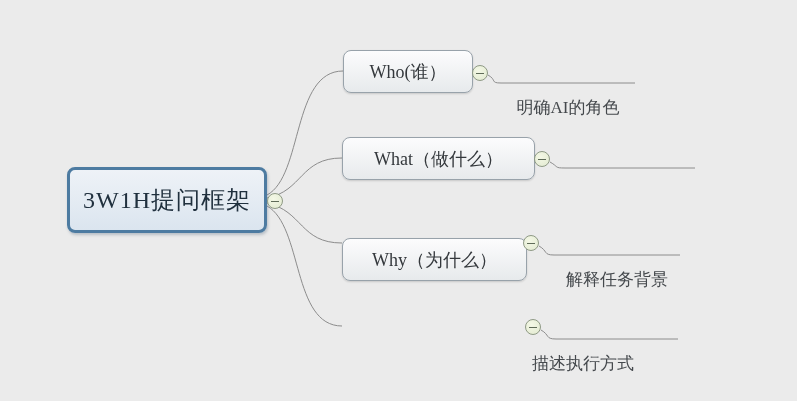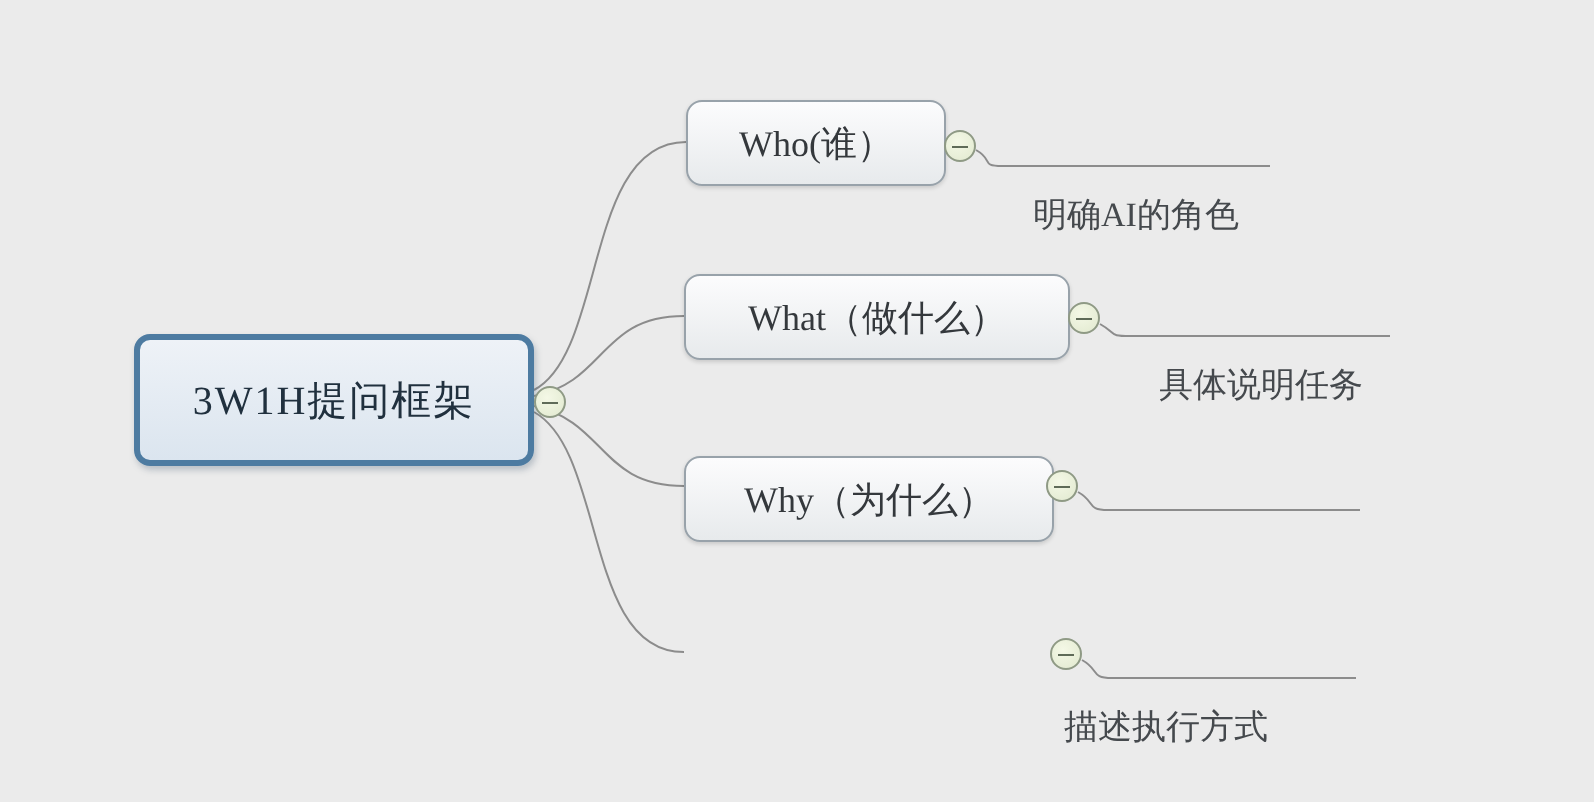"3W1H提问框架" .node.root { font-size: 20px -> 24px }
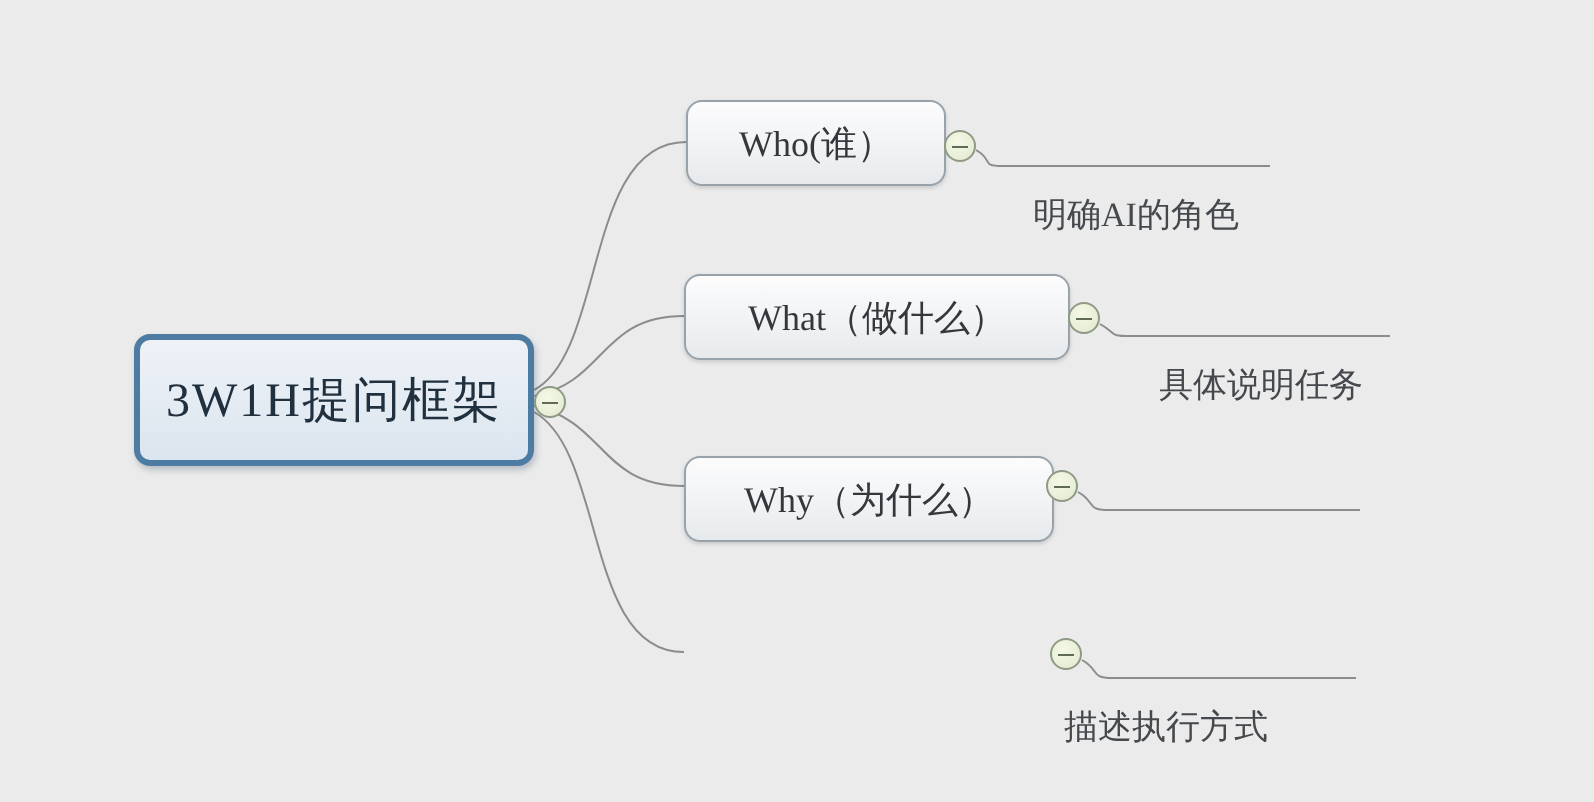"具体说明任务" div.note { html: <div>具体说明任务</div> -> none }
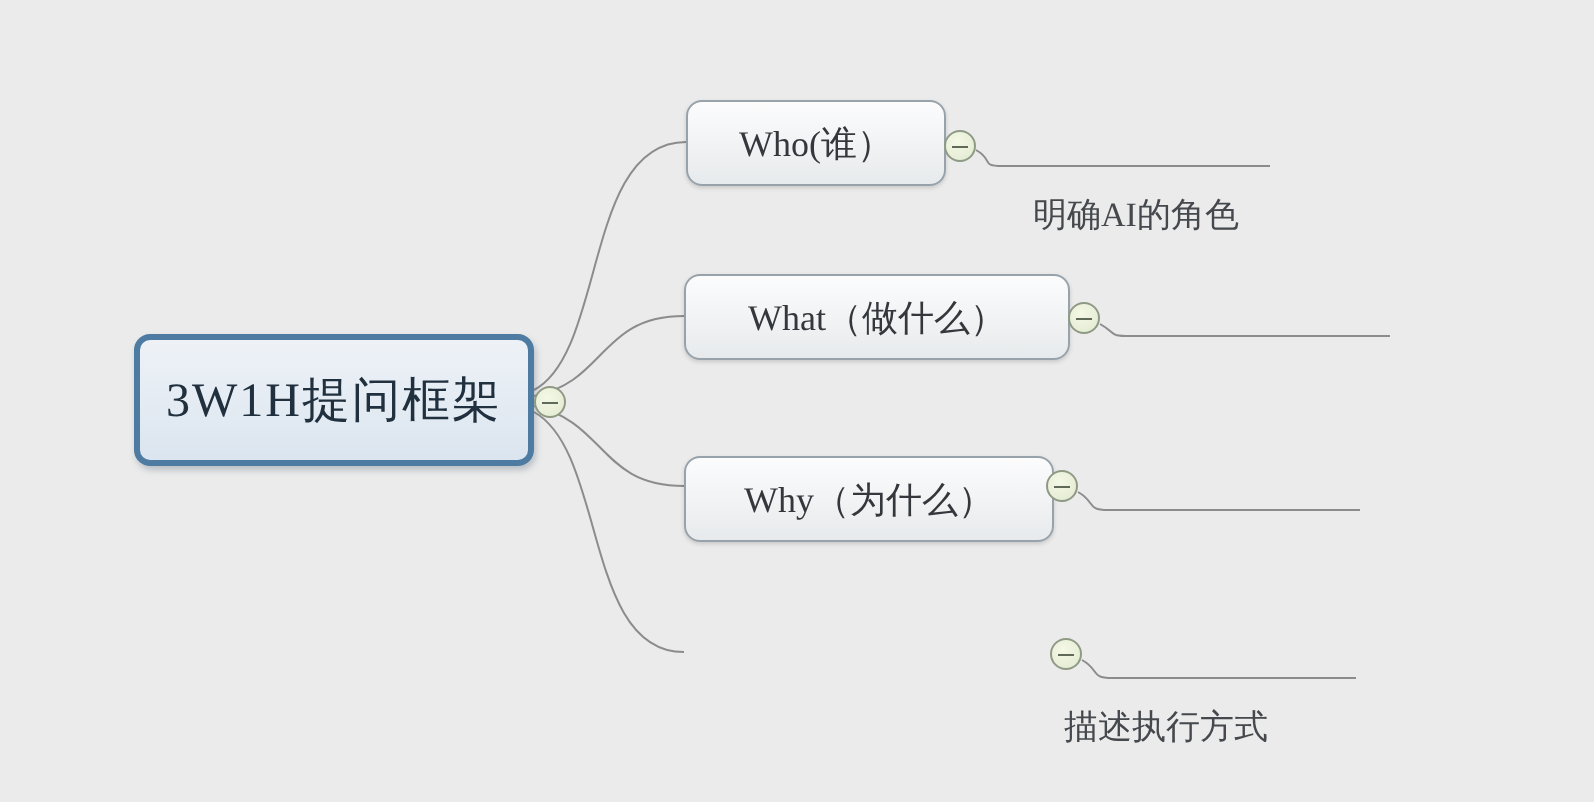"Why（为什么）" div.node { top: 228px -> 238px }
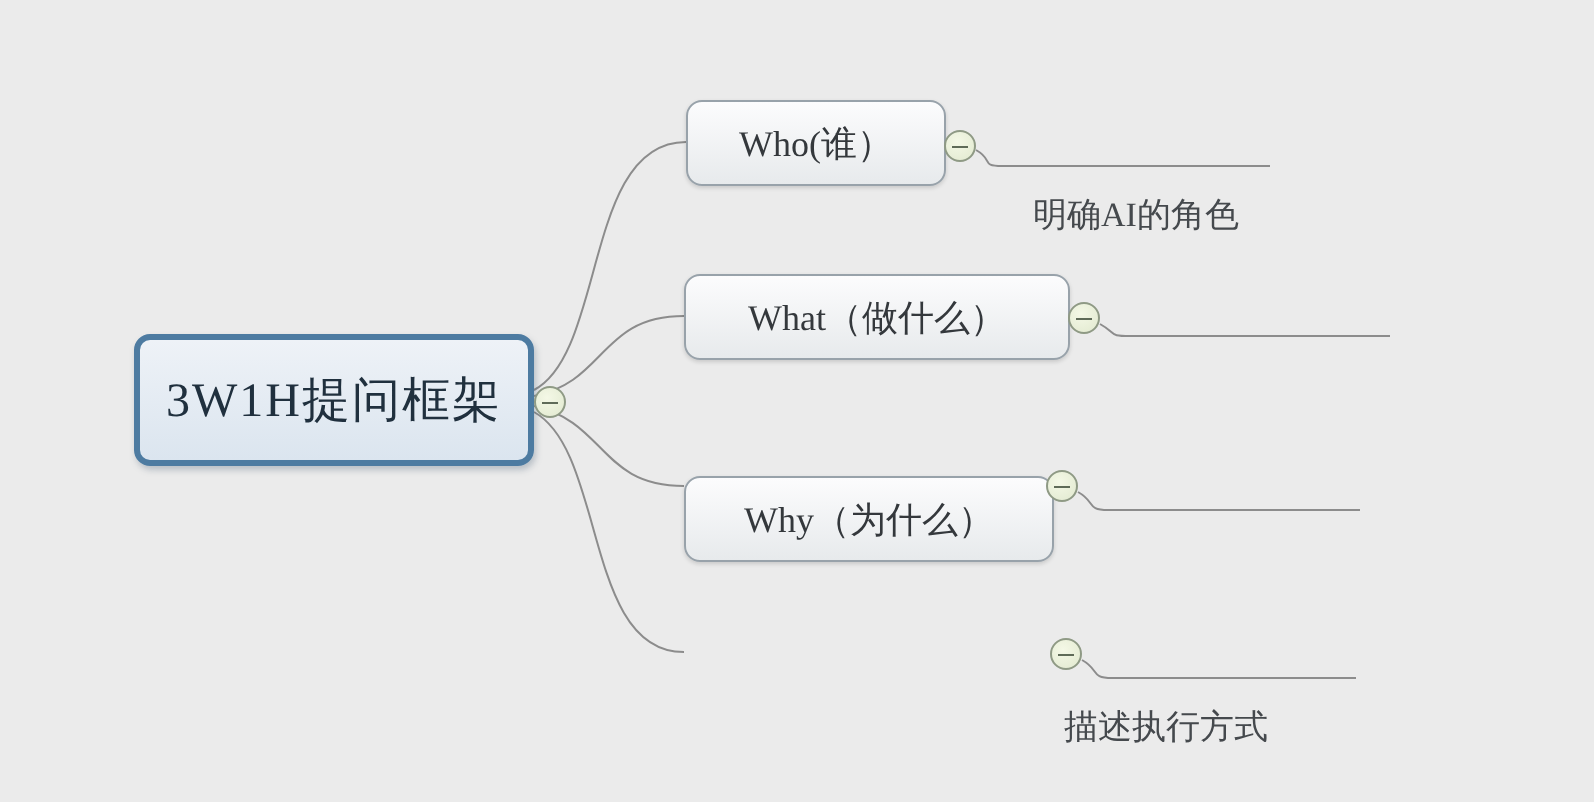"解释任务背景" div.note { html: none -> <div>解释任务背景</div> }
